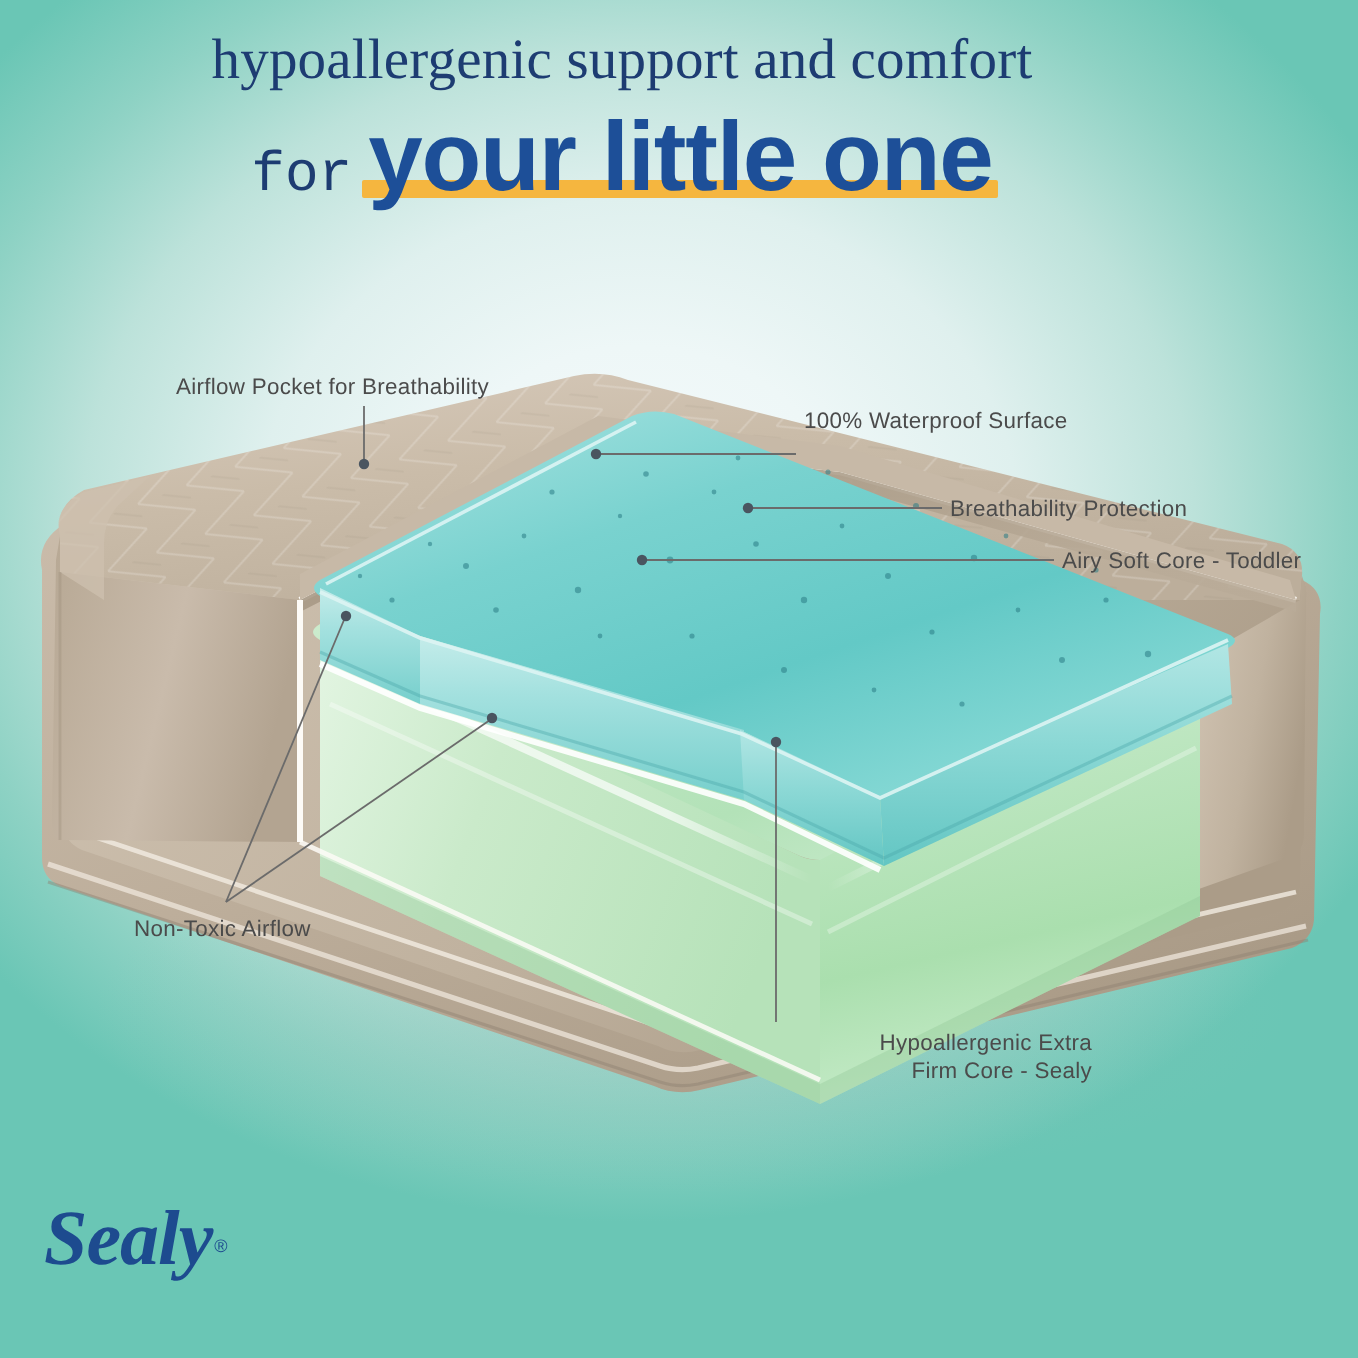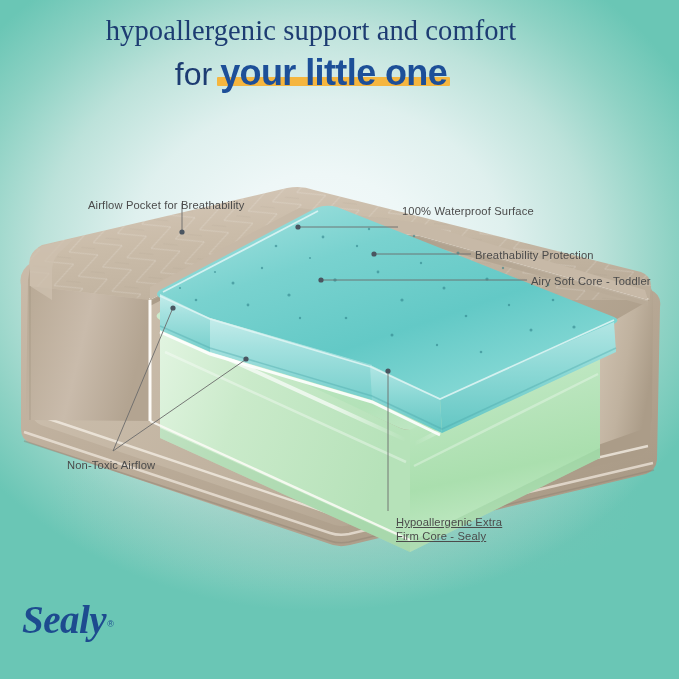"for" #hl-for { font-family: Liberation Sans, sans-serif -> Liberation Mono, monospace; font-size: 32px -> 28px }
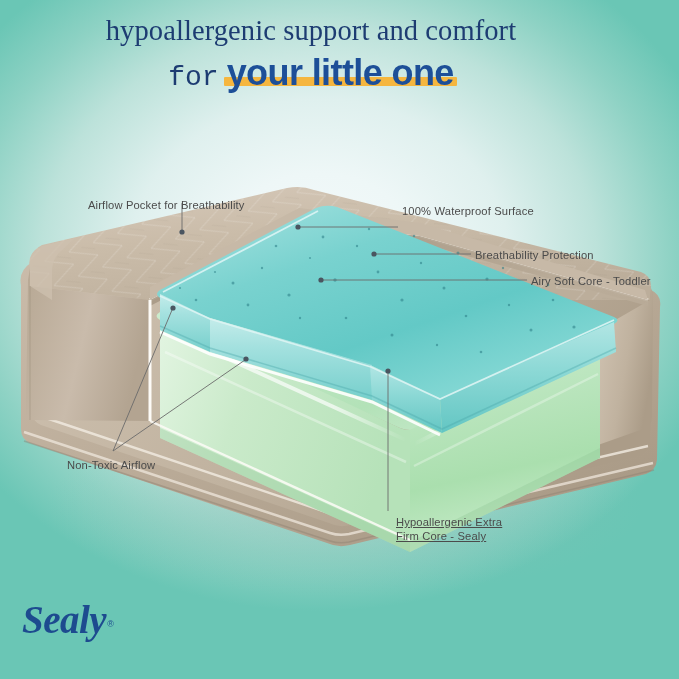"your little one" #hl-emph { font-size: 36px -> 49px }
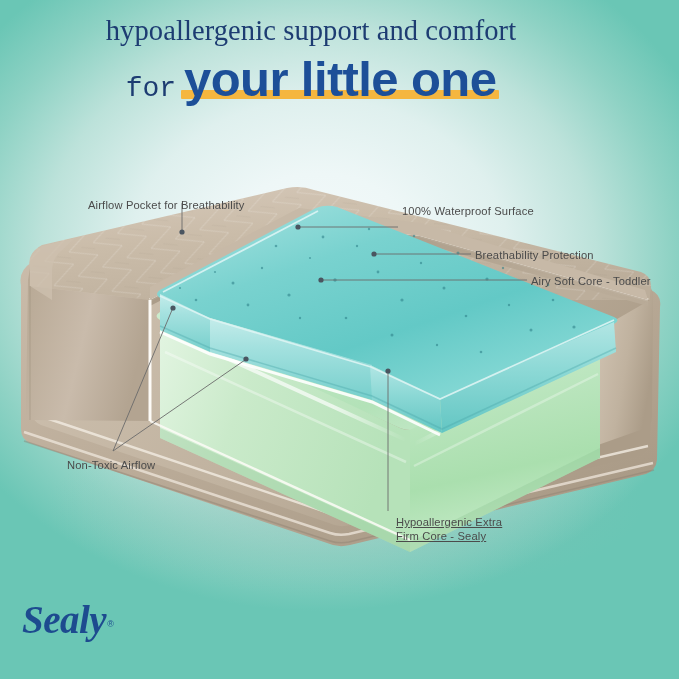"Airflow Pocket for Breathability" #lbl-airflow { top: 198px -> 187px }
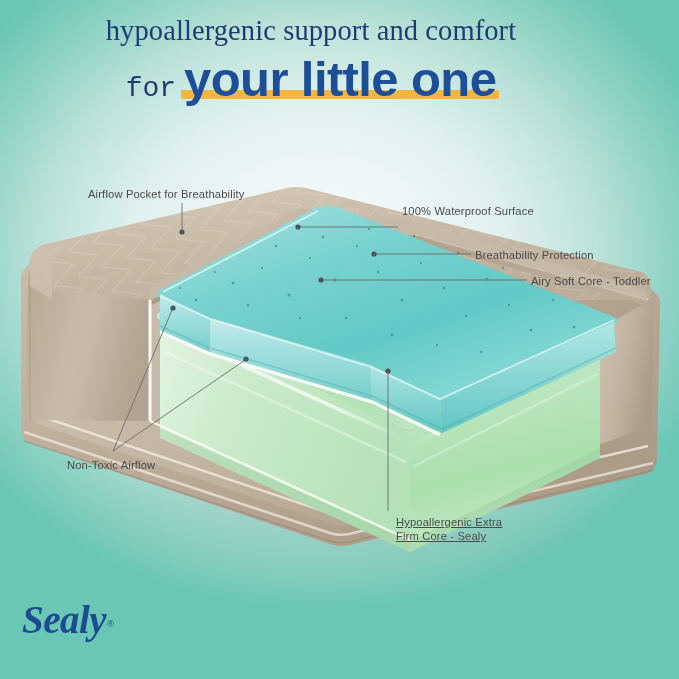"Hypoallergenic Extra" .callout.two-line { text-align: left -> right; text-decoration: underline -> none }
